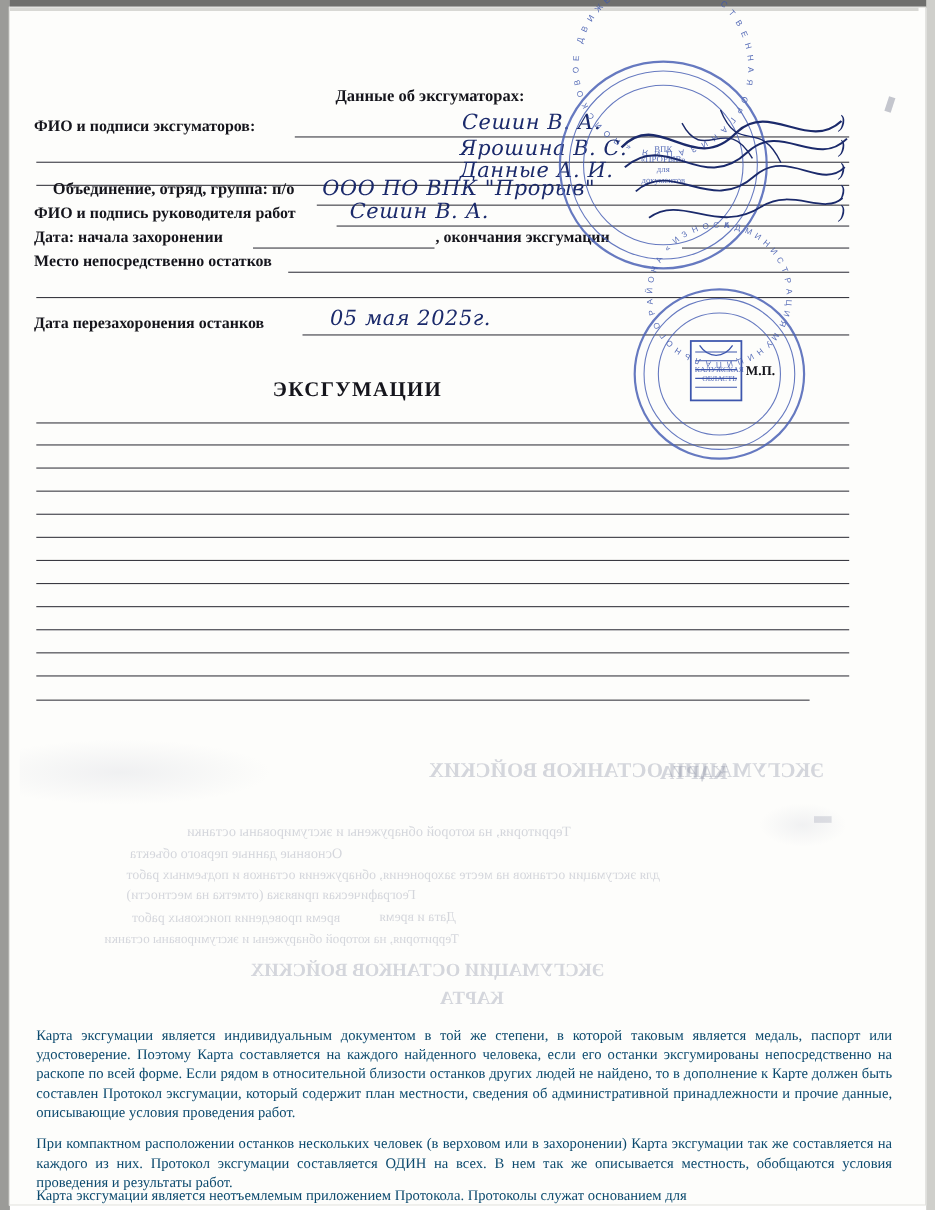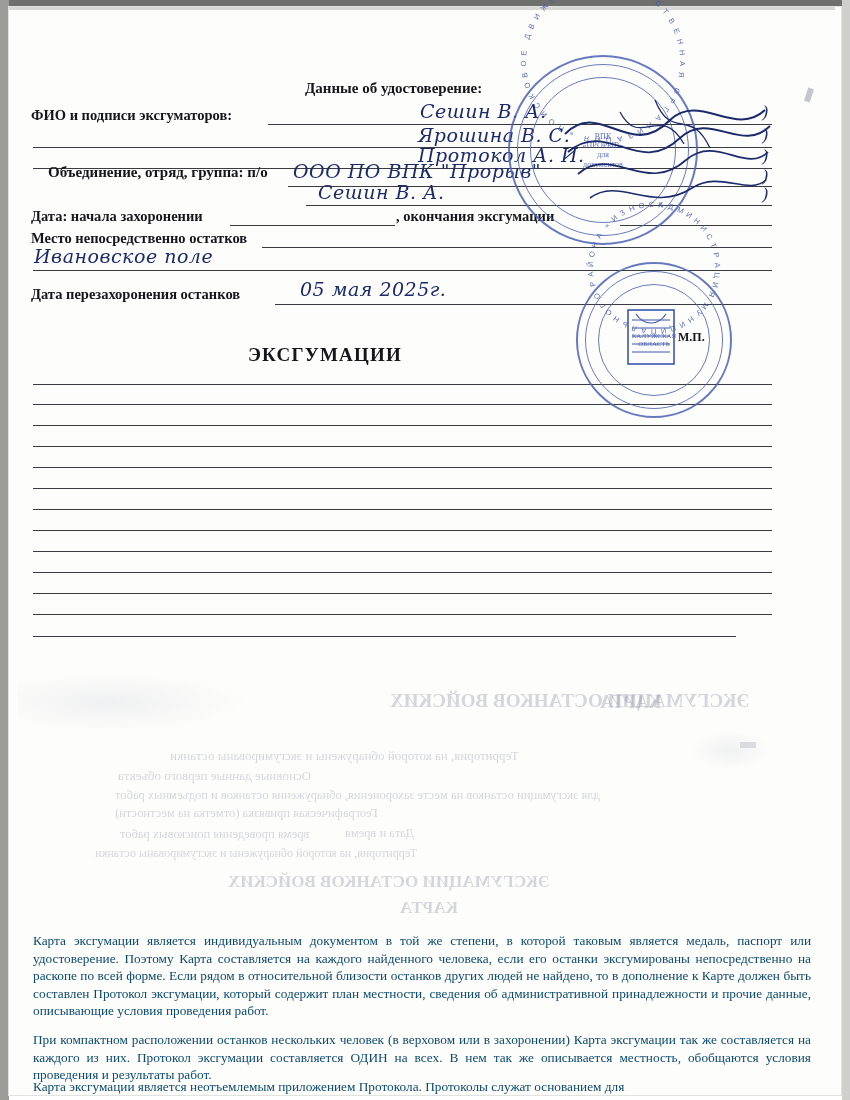"Данные об удостоверение:" div.t { text: удостоверение -> эксгуматорах }
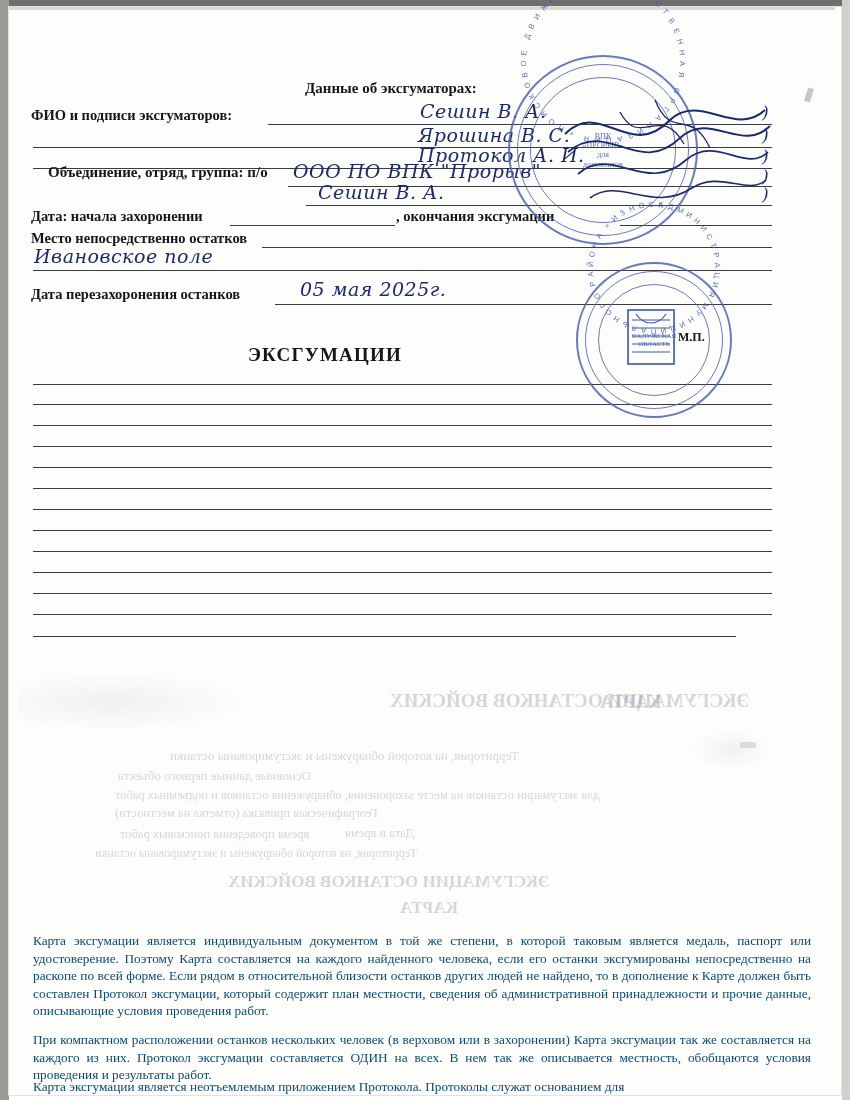"Протокол А. И." div.hw { text: Протокол -> Данные }
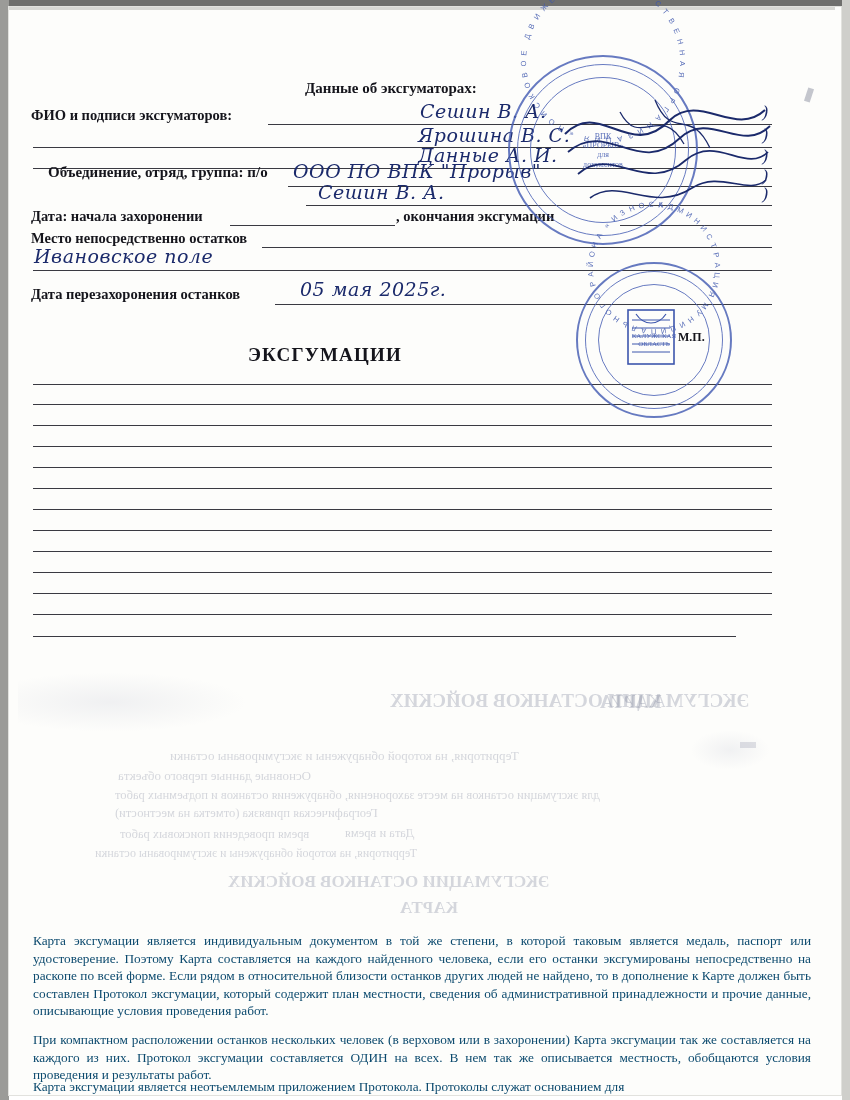"ФИО и подпись руководителя работ" div.t { html: none -> <div>ФИО и подпись руководителя работ</div> }
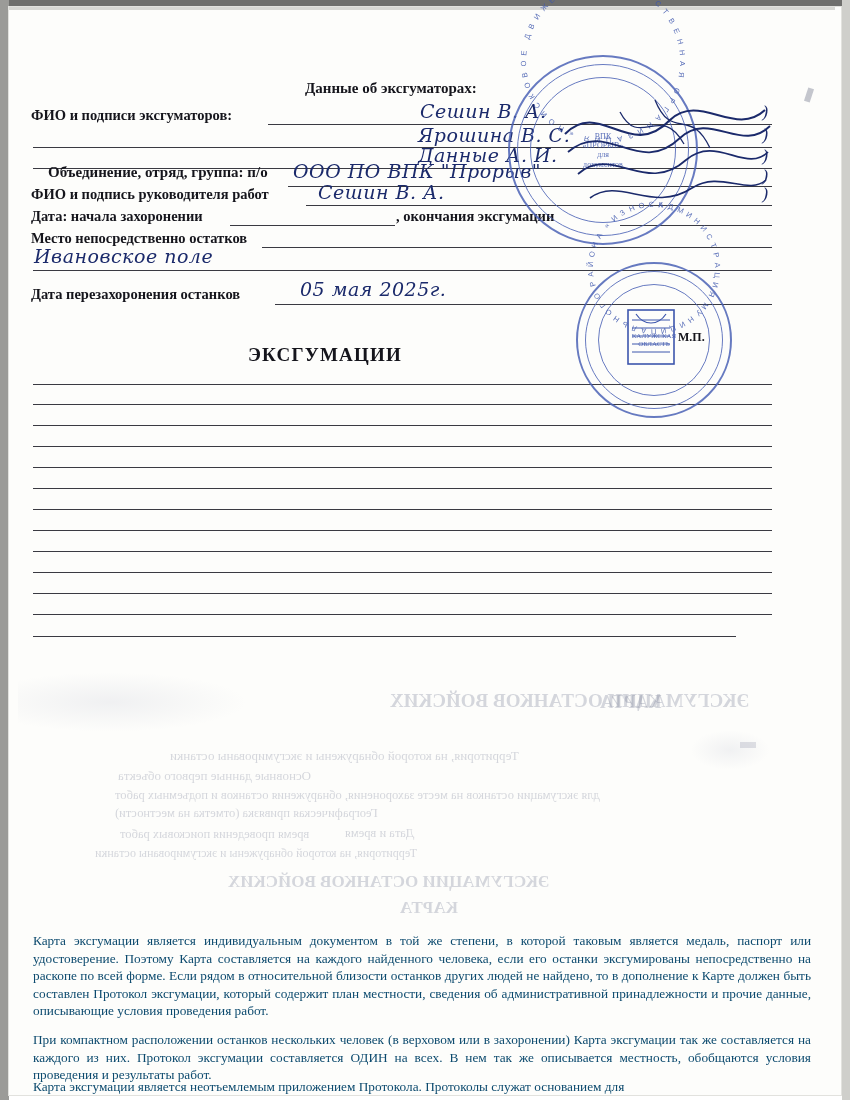"Ивановское поле" div.hw { html: <div>Ивановское поле</div> -> none }
